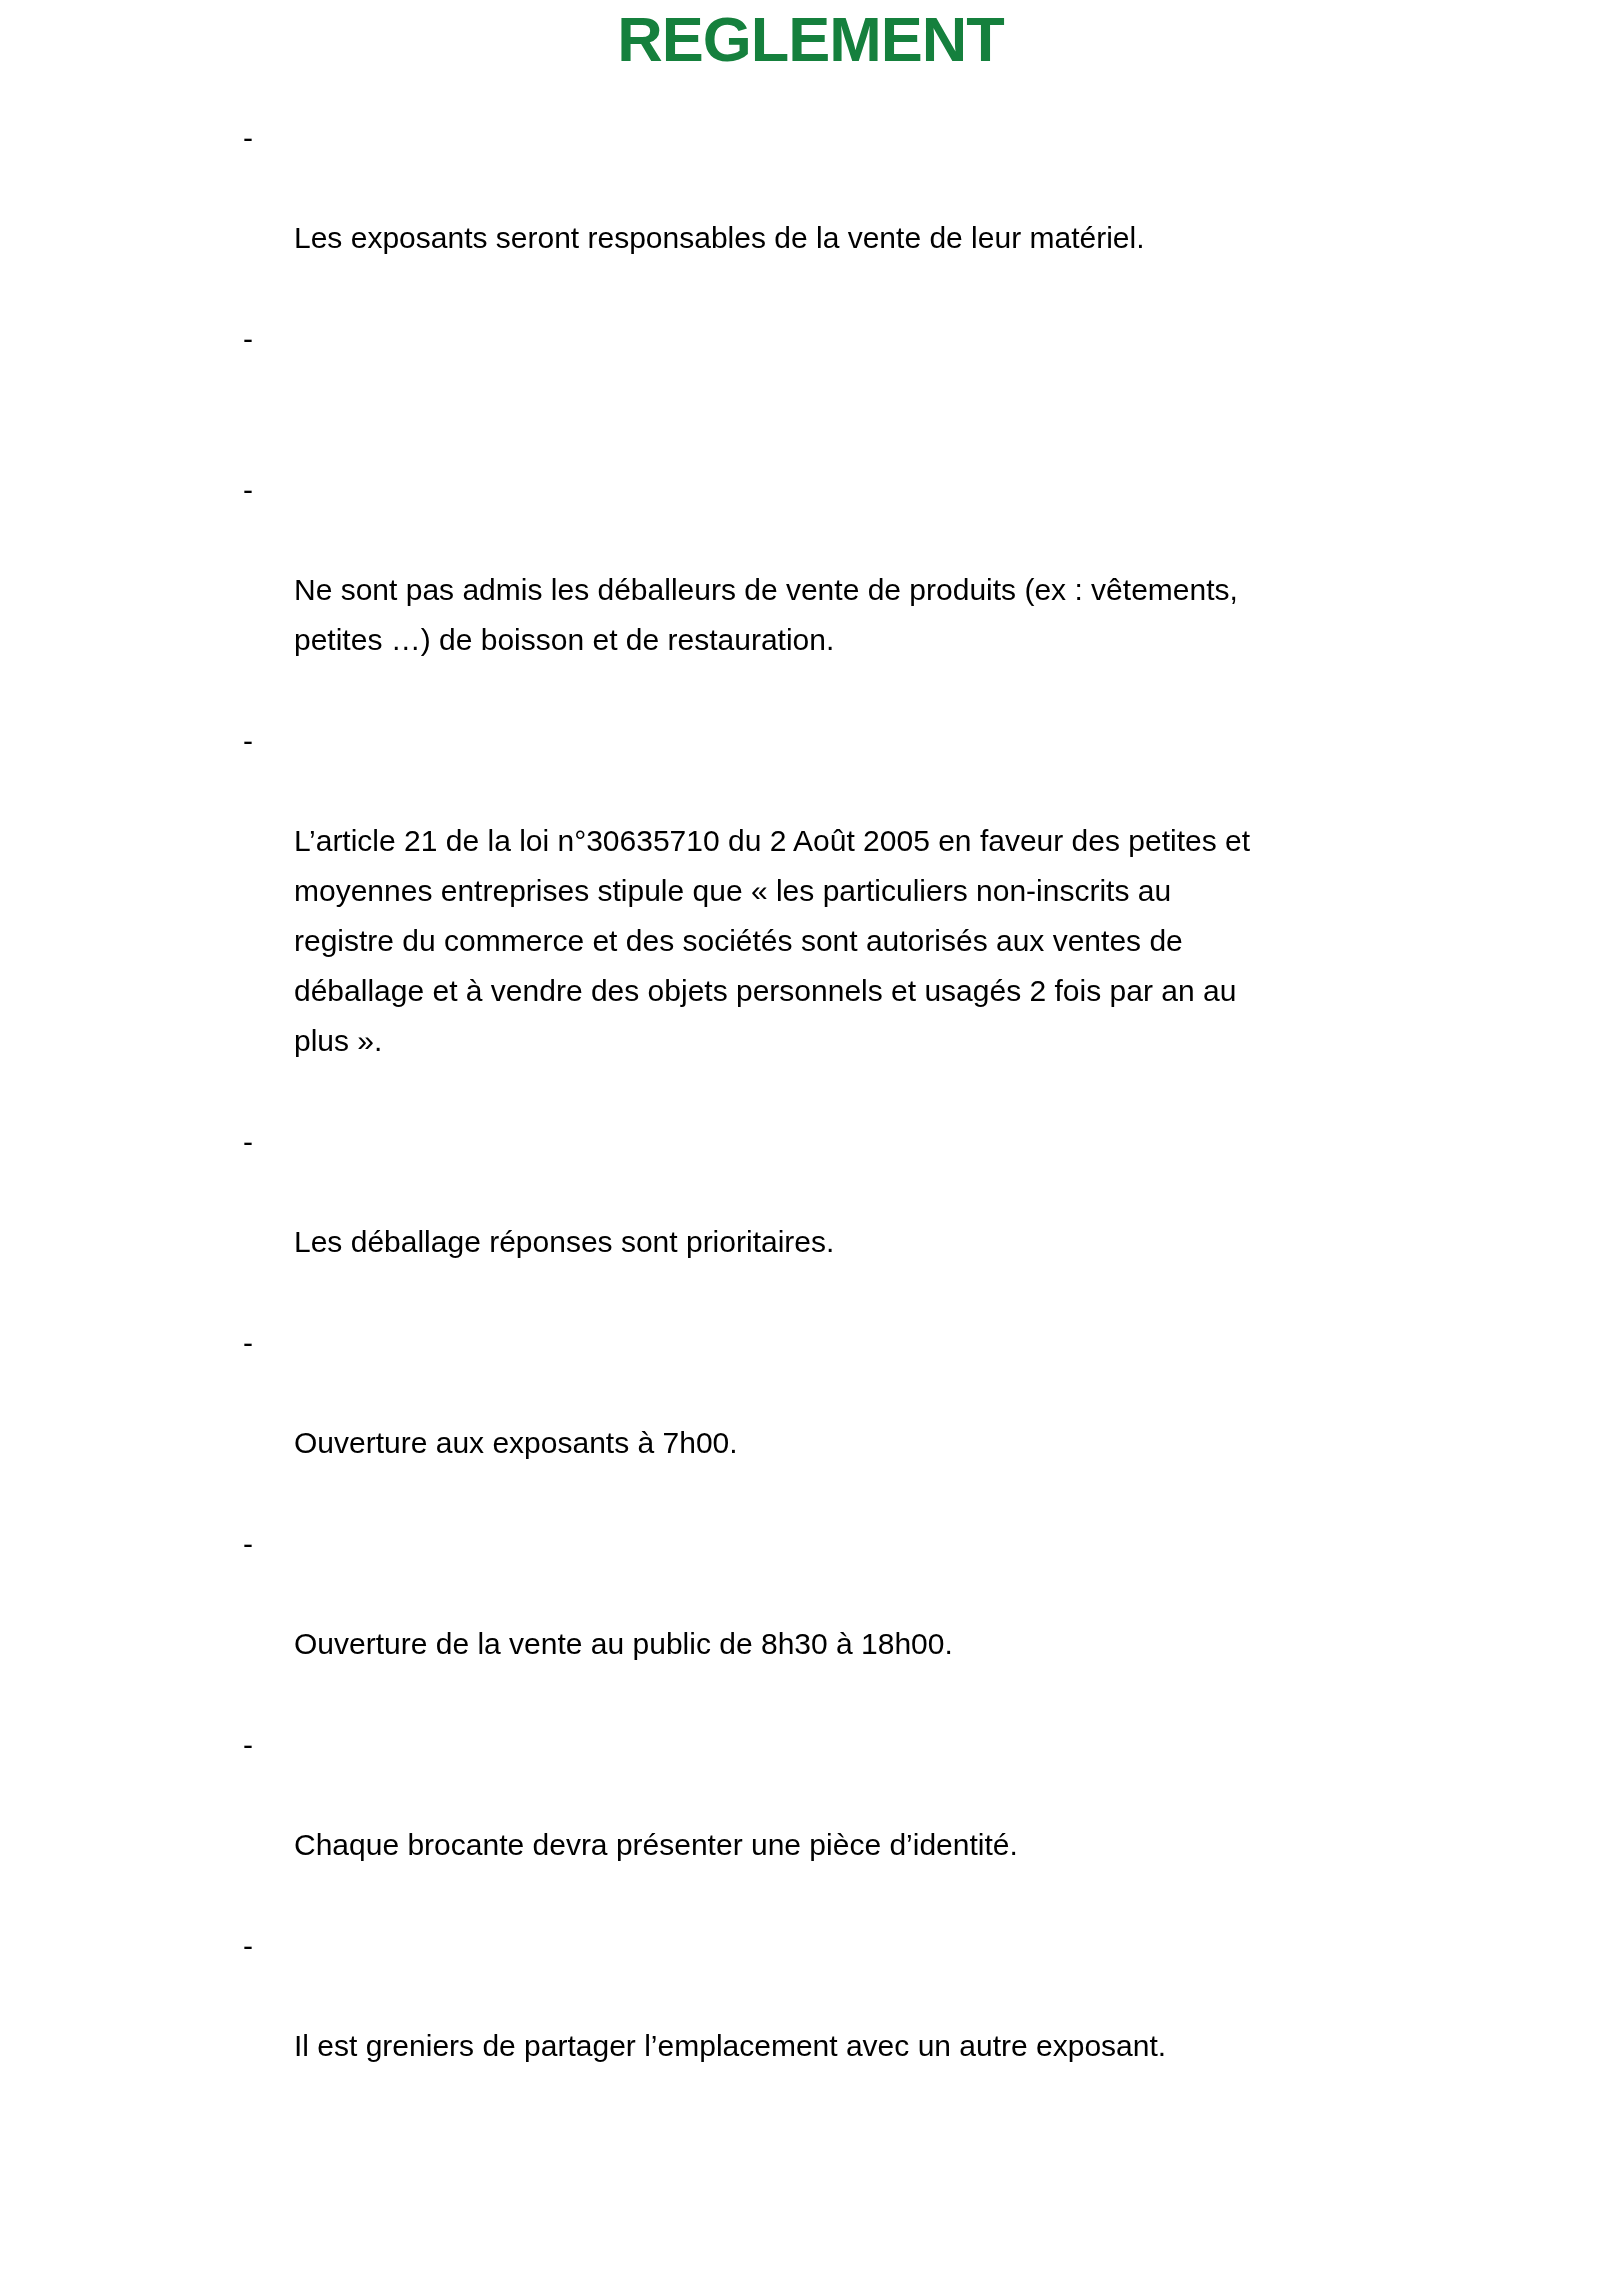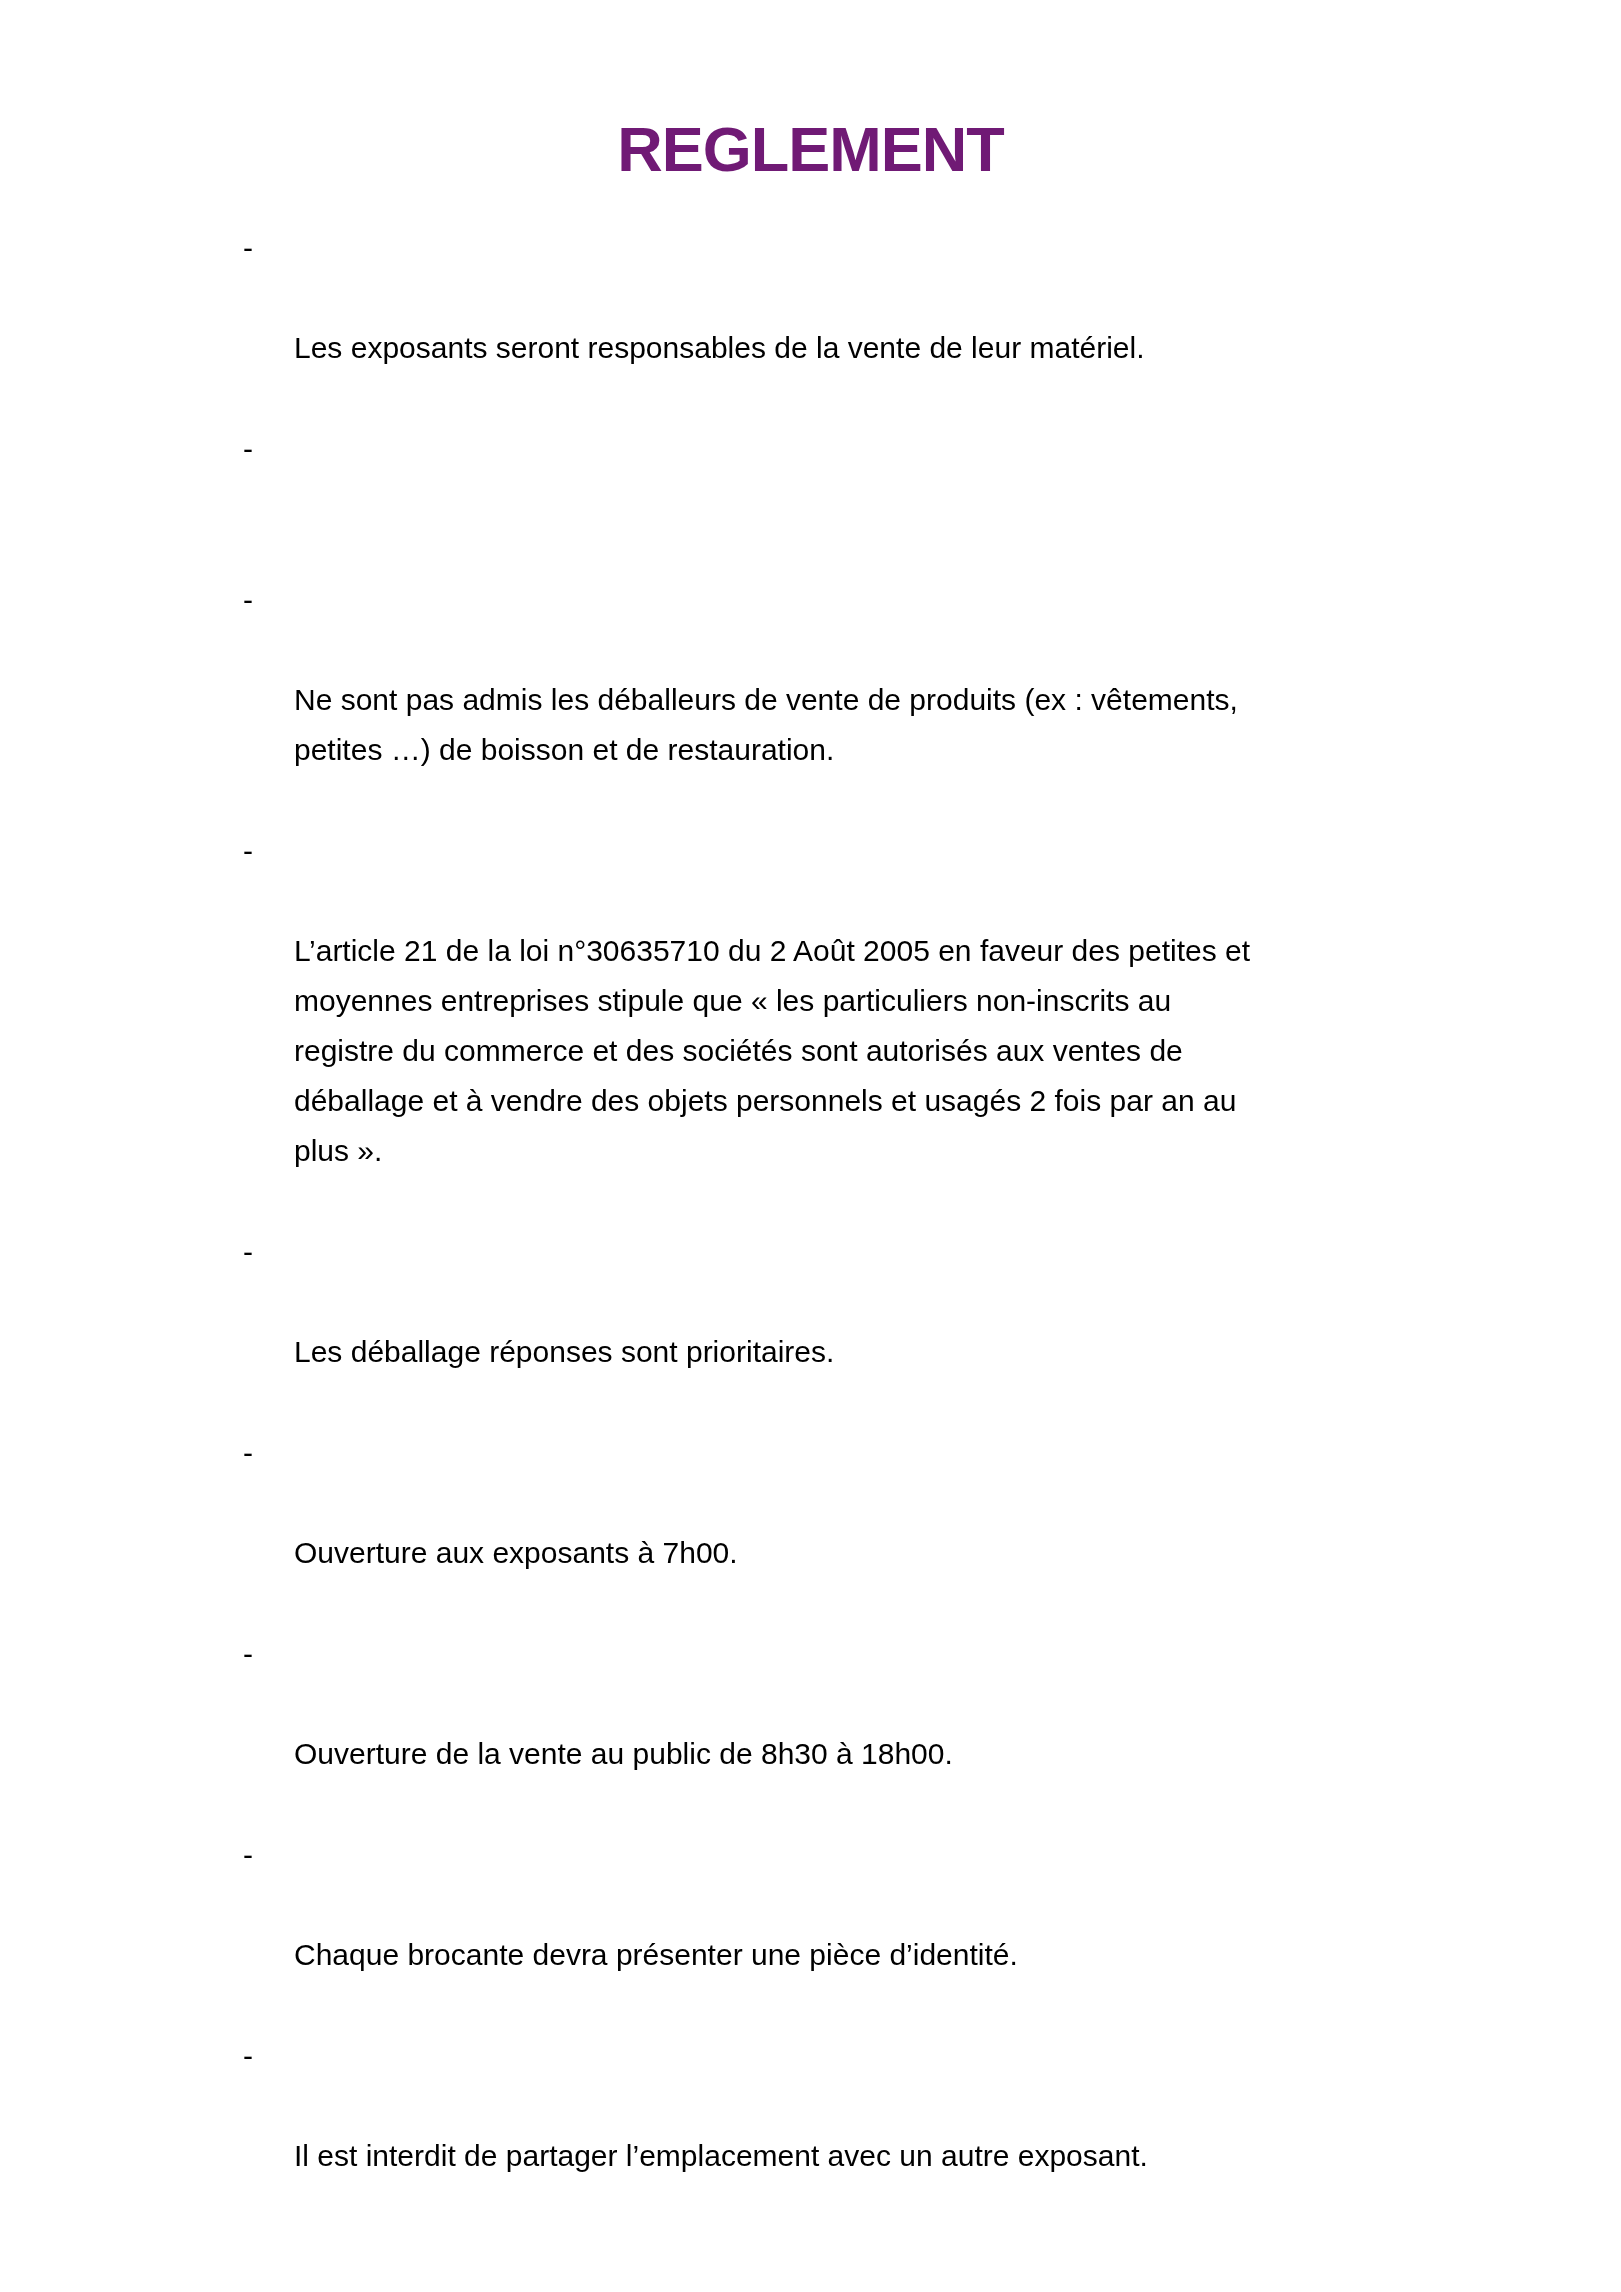"REGLEMENT" .title { color: #701a75 -> #15803d; padding-top: 110px -> none }
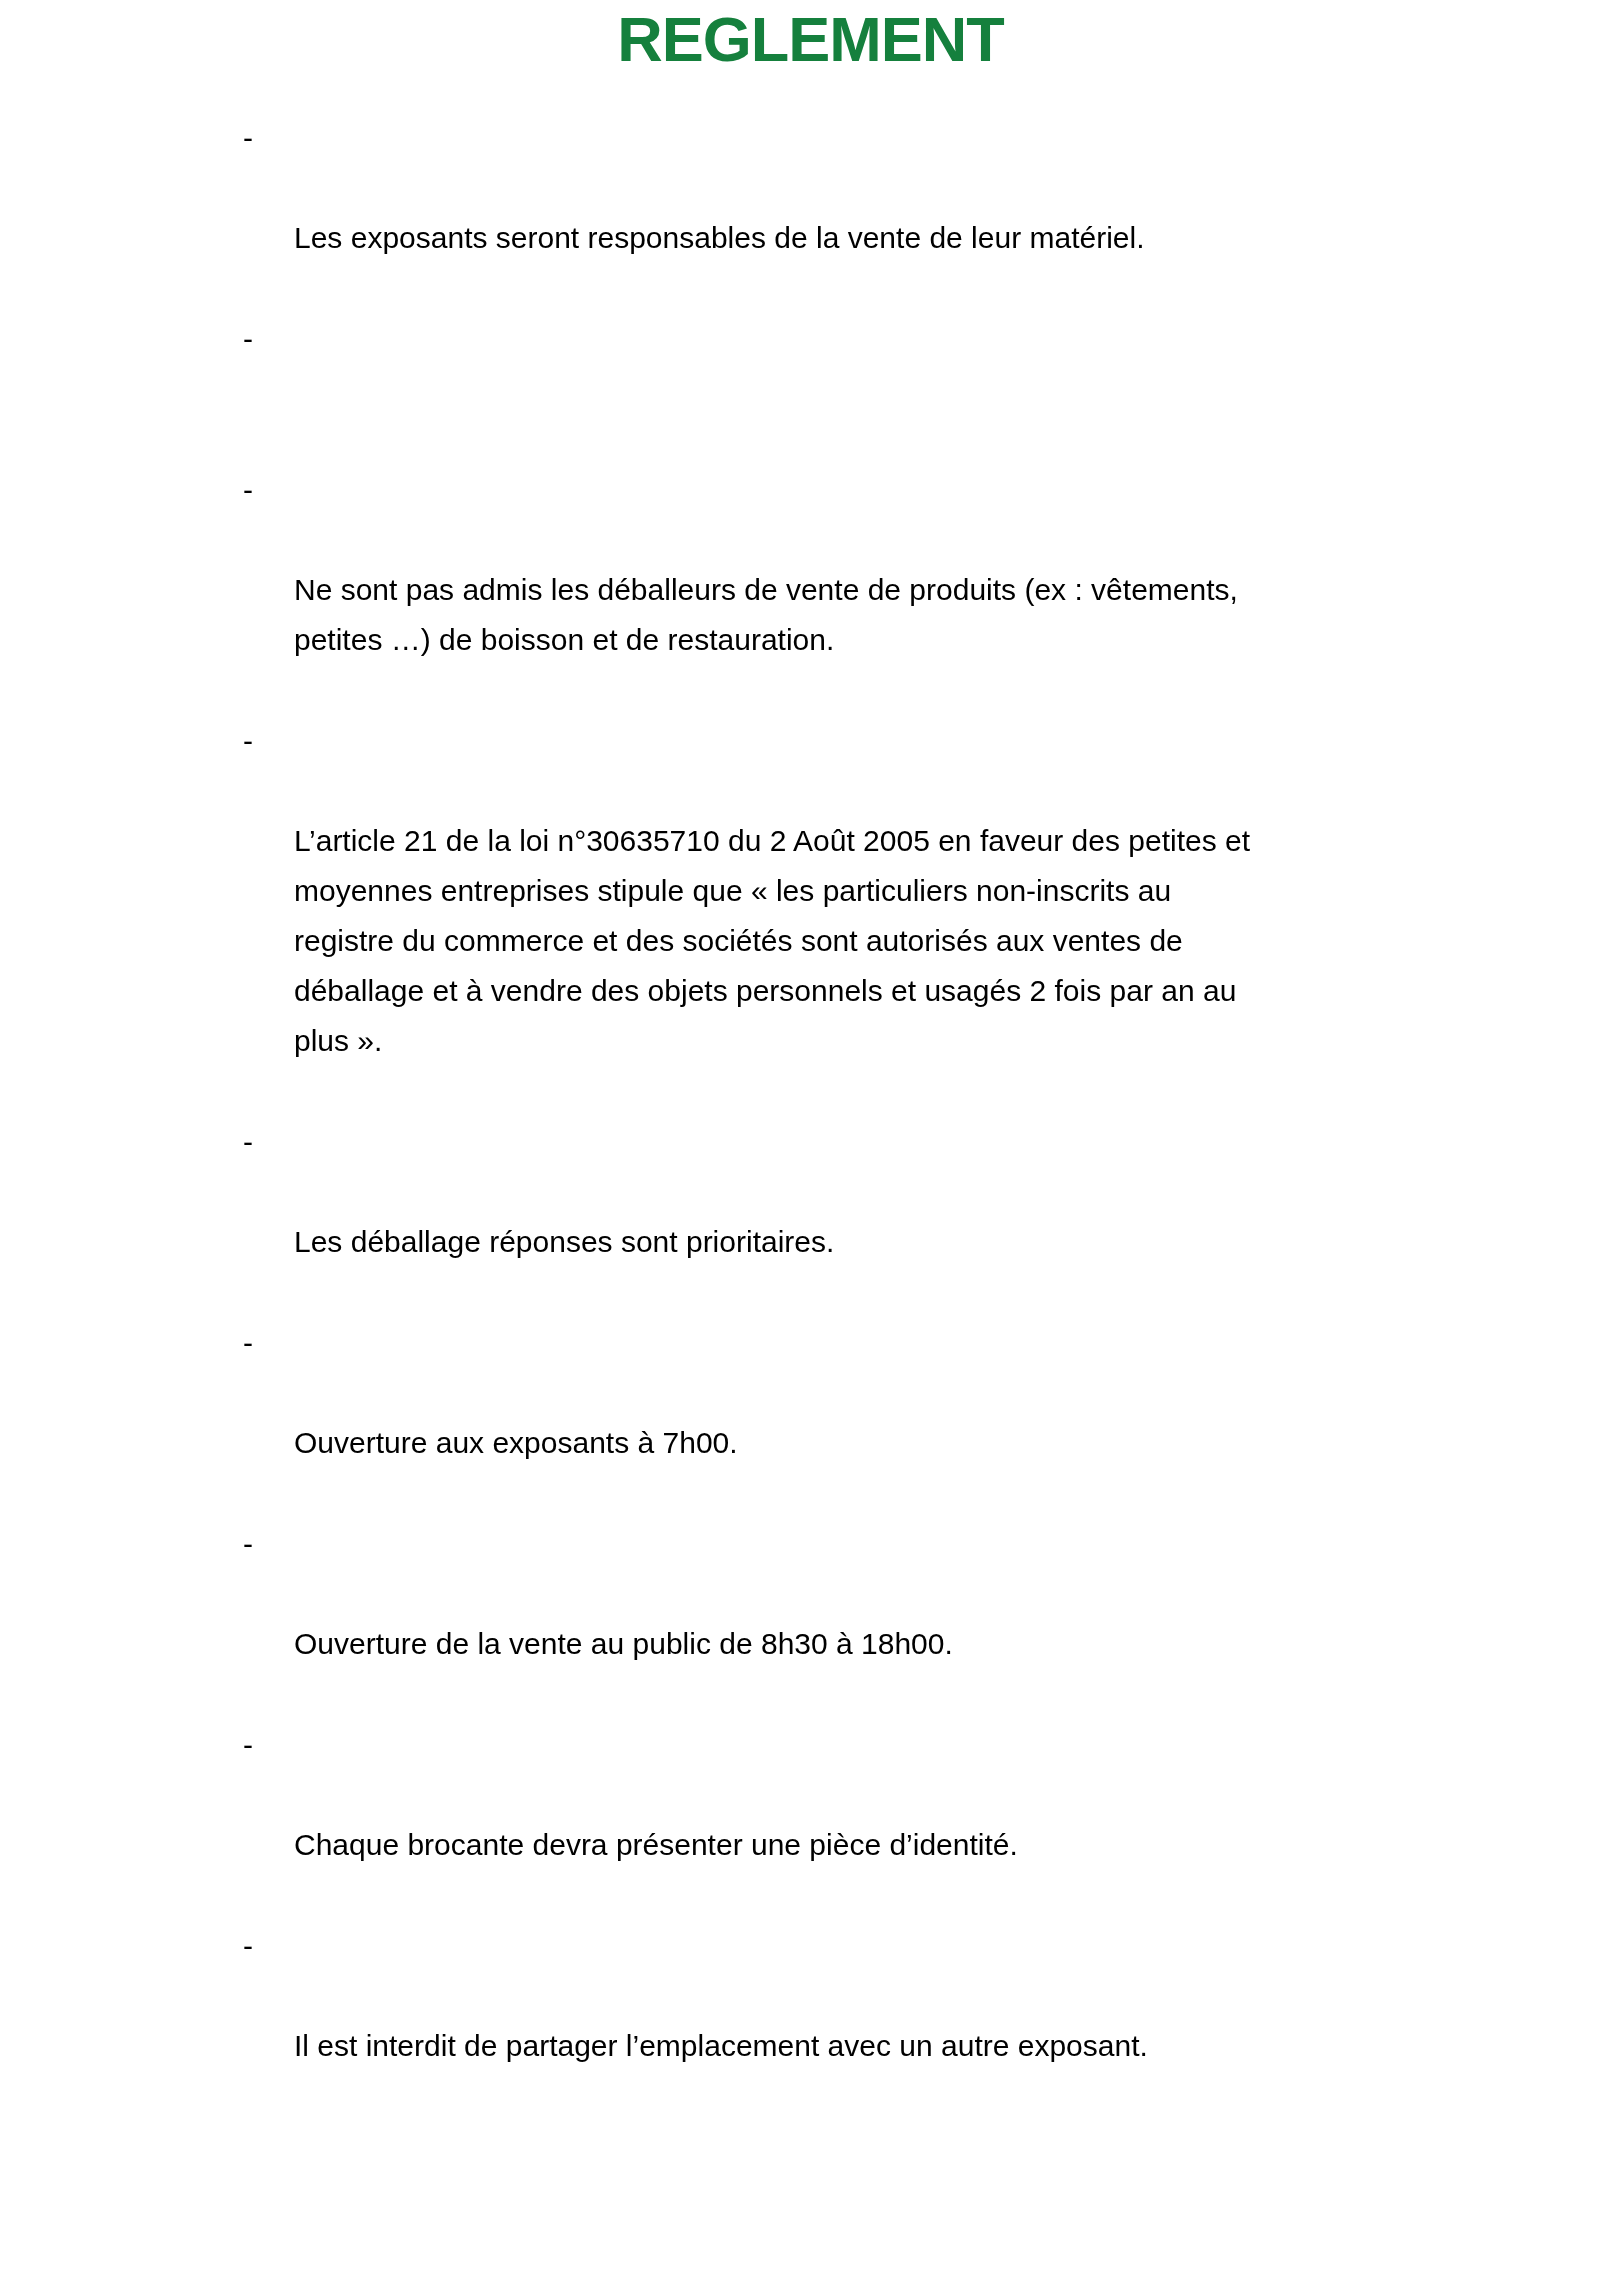"Il est interdit de partager" span.text { text: interdit -> greniers }
